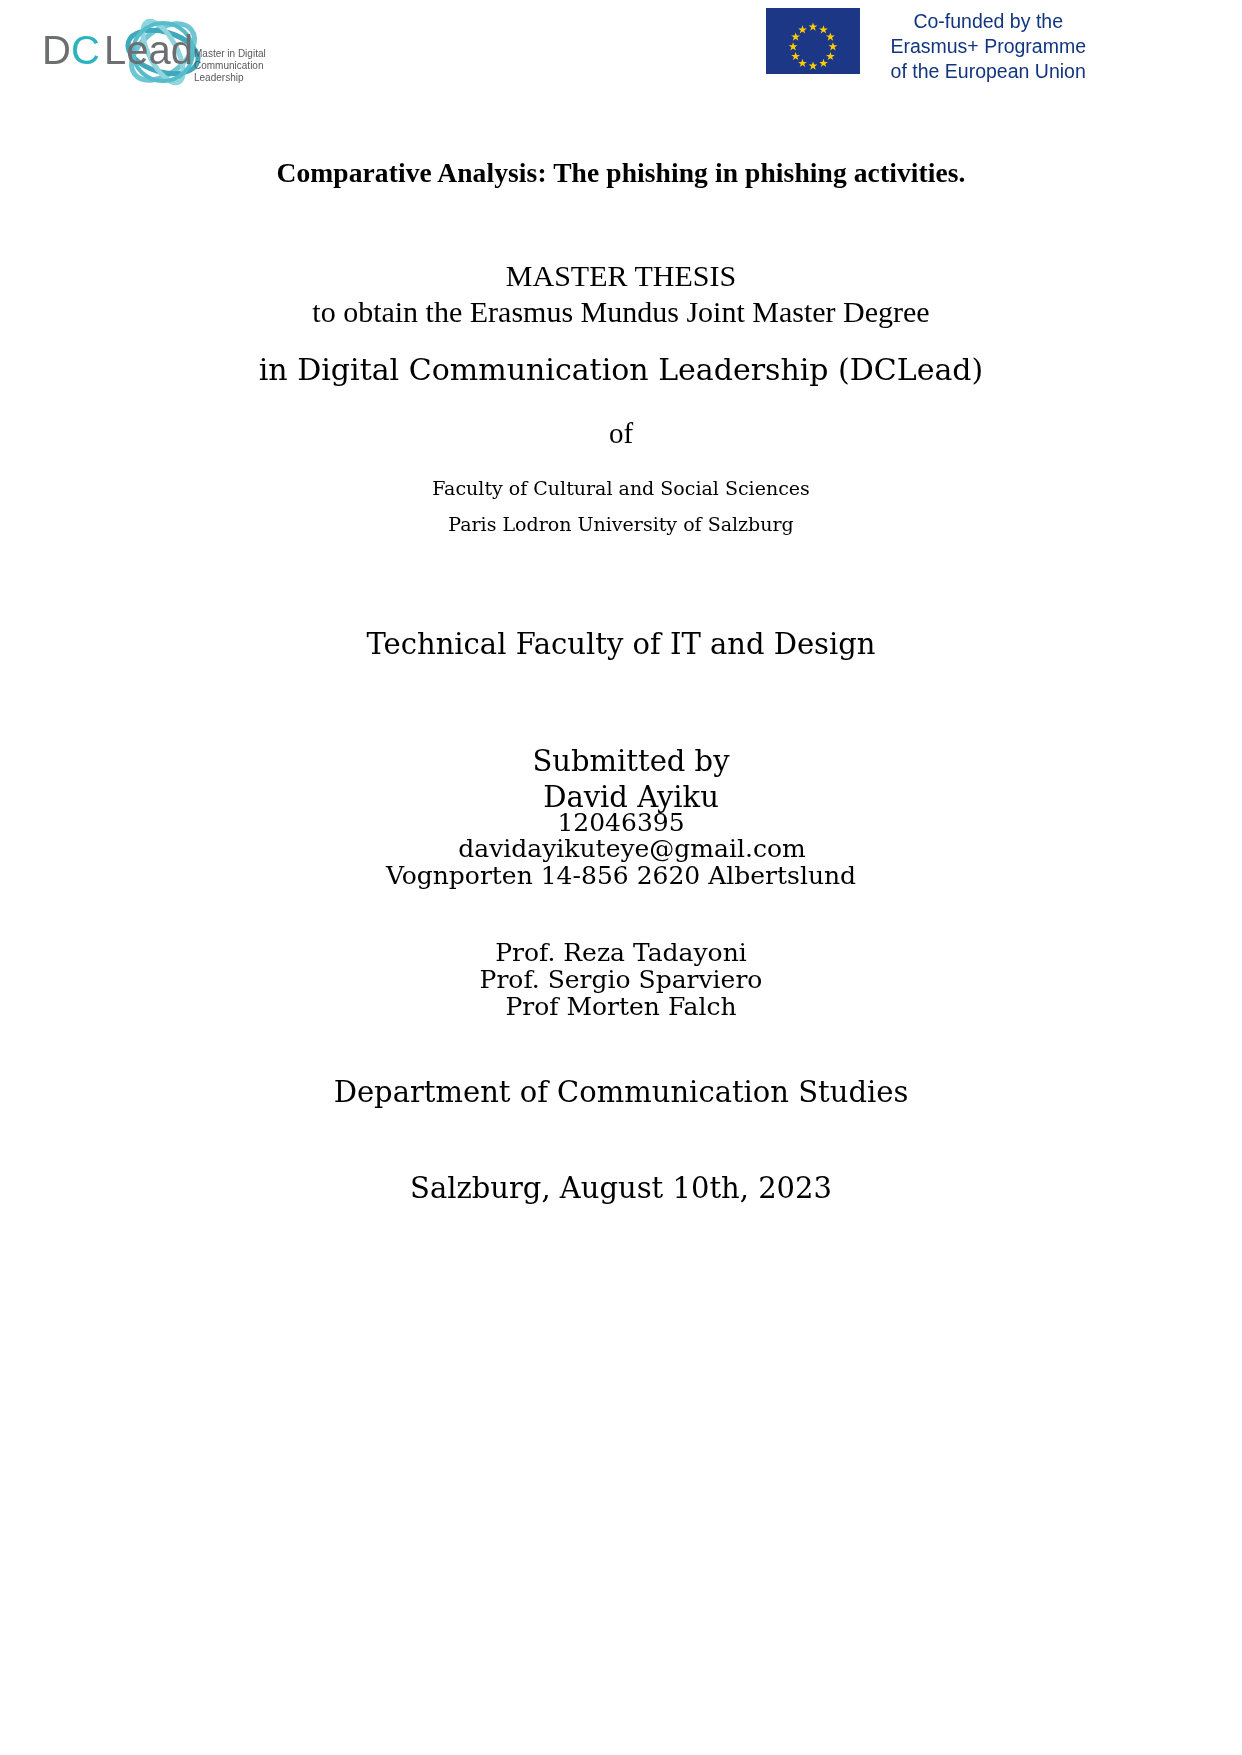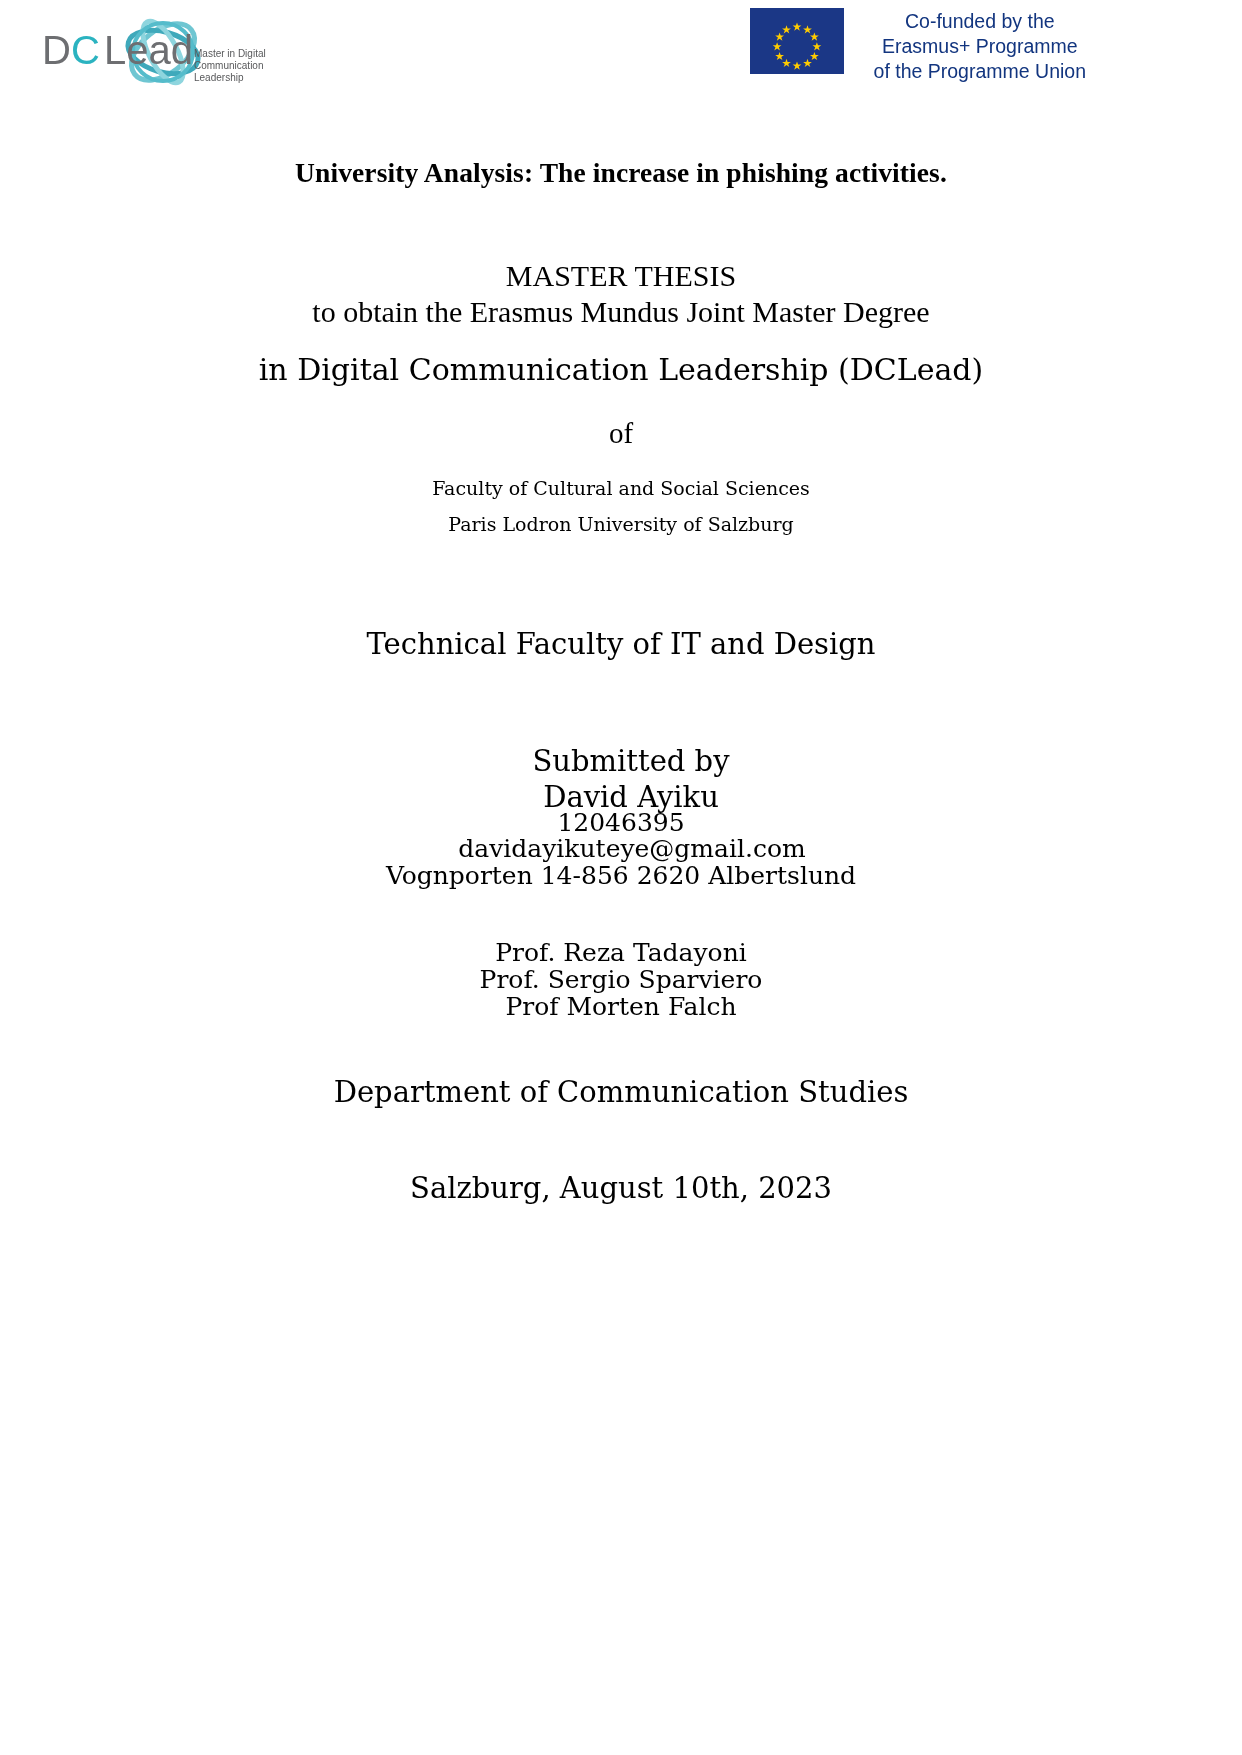"of the Programme Union" div { text: Programme -> European }
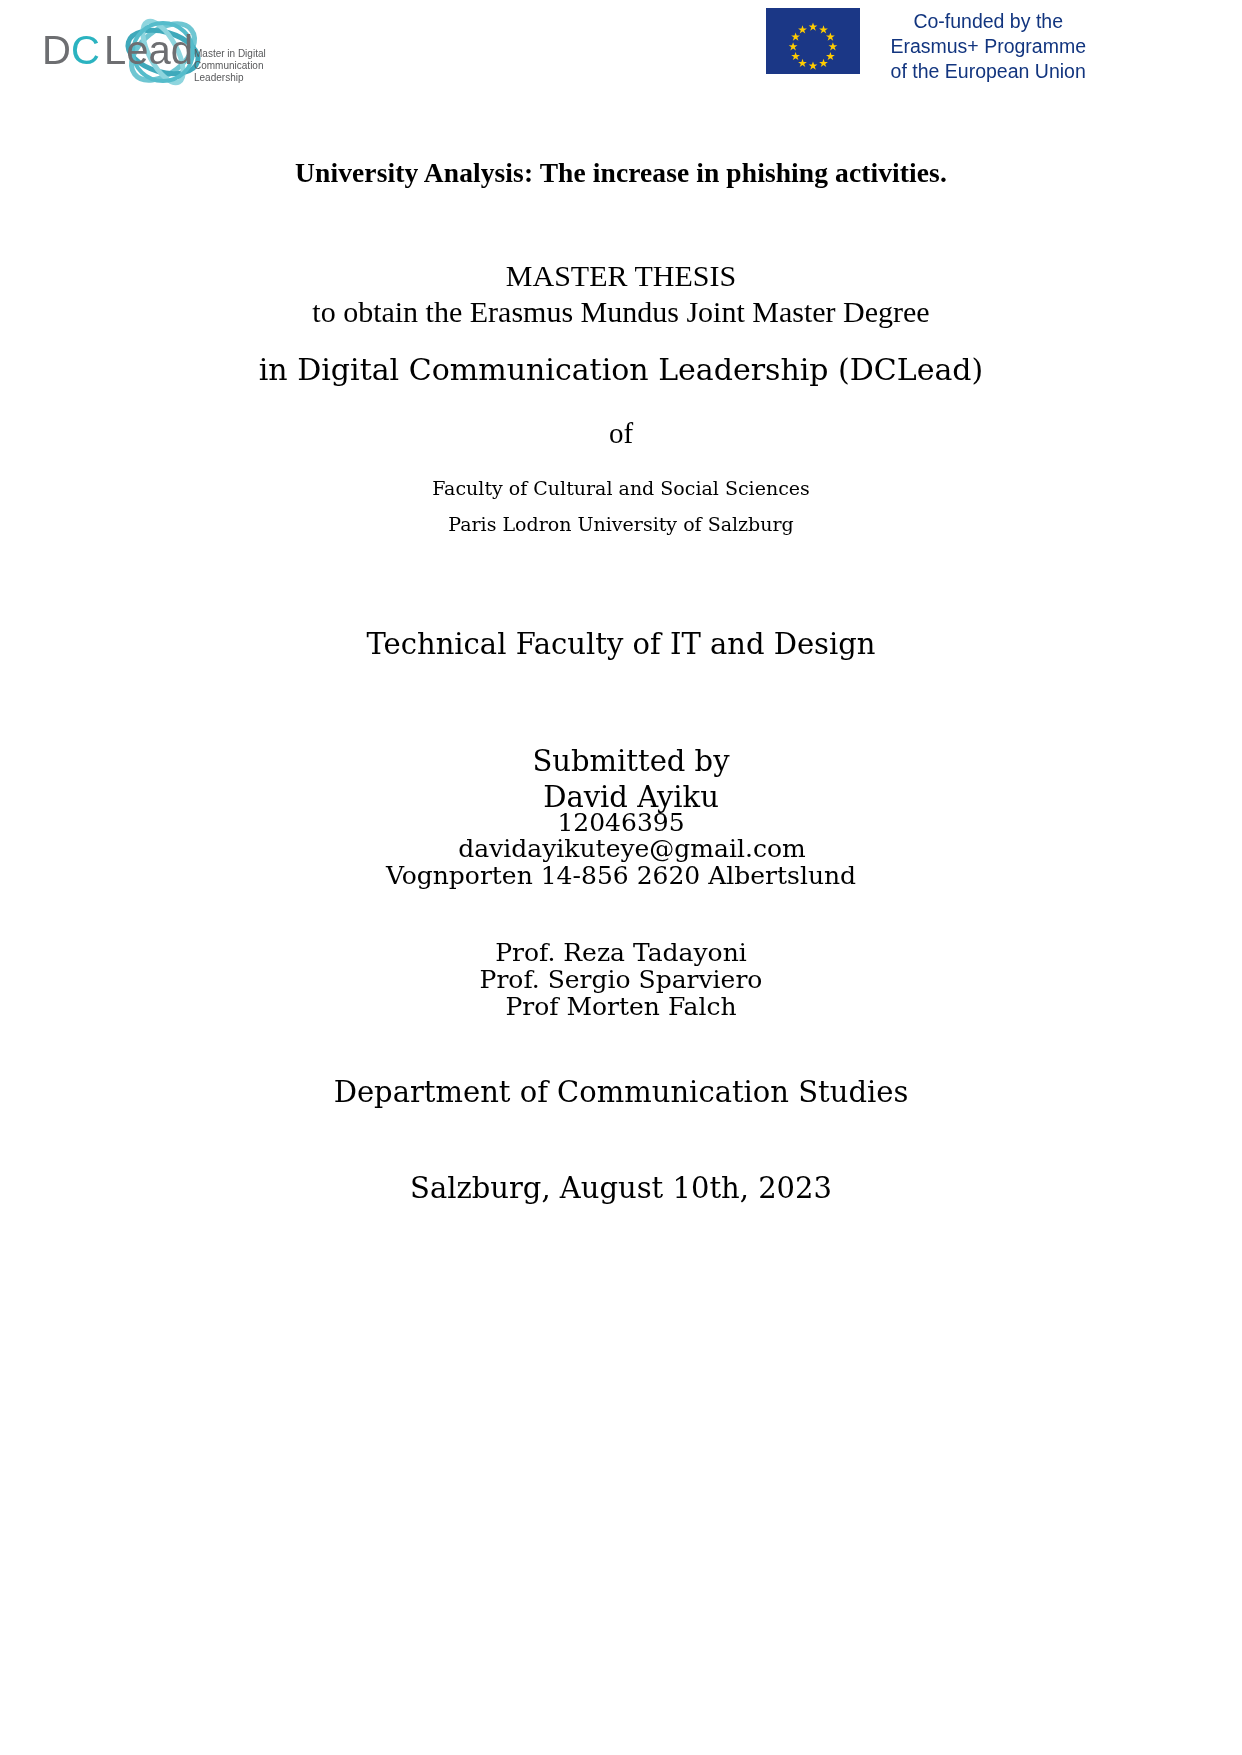"University Analysis: The increase in" div.title { text: University Analysis: The increase -> Comparative Analysis: The phishing }
